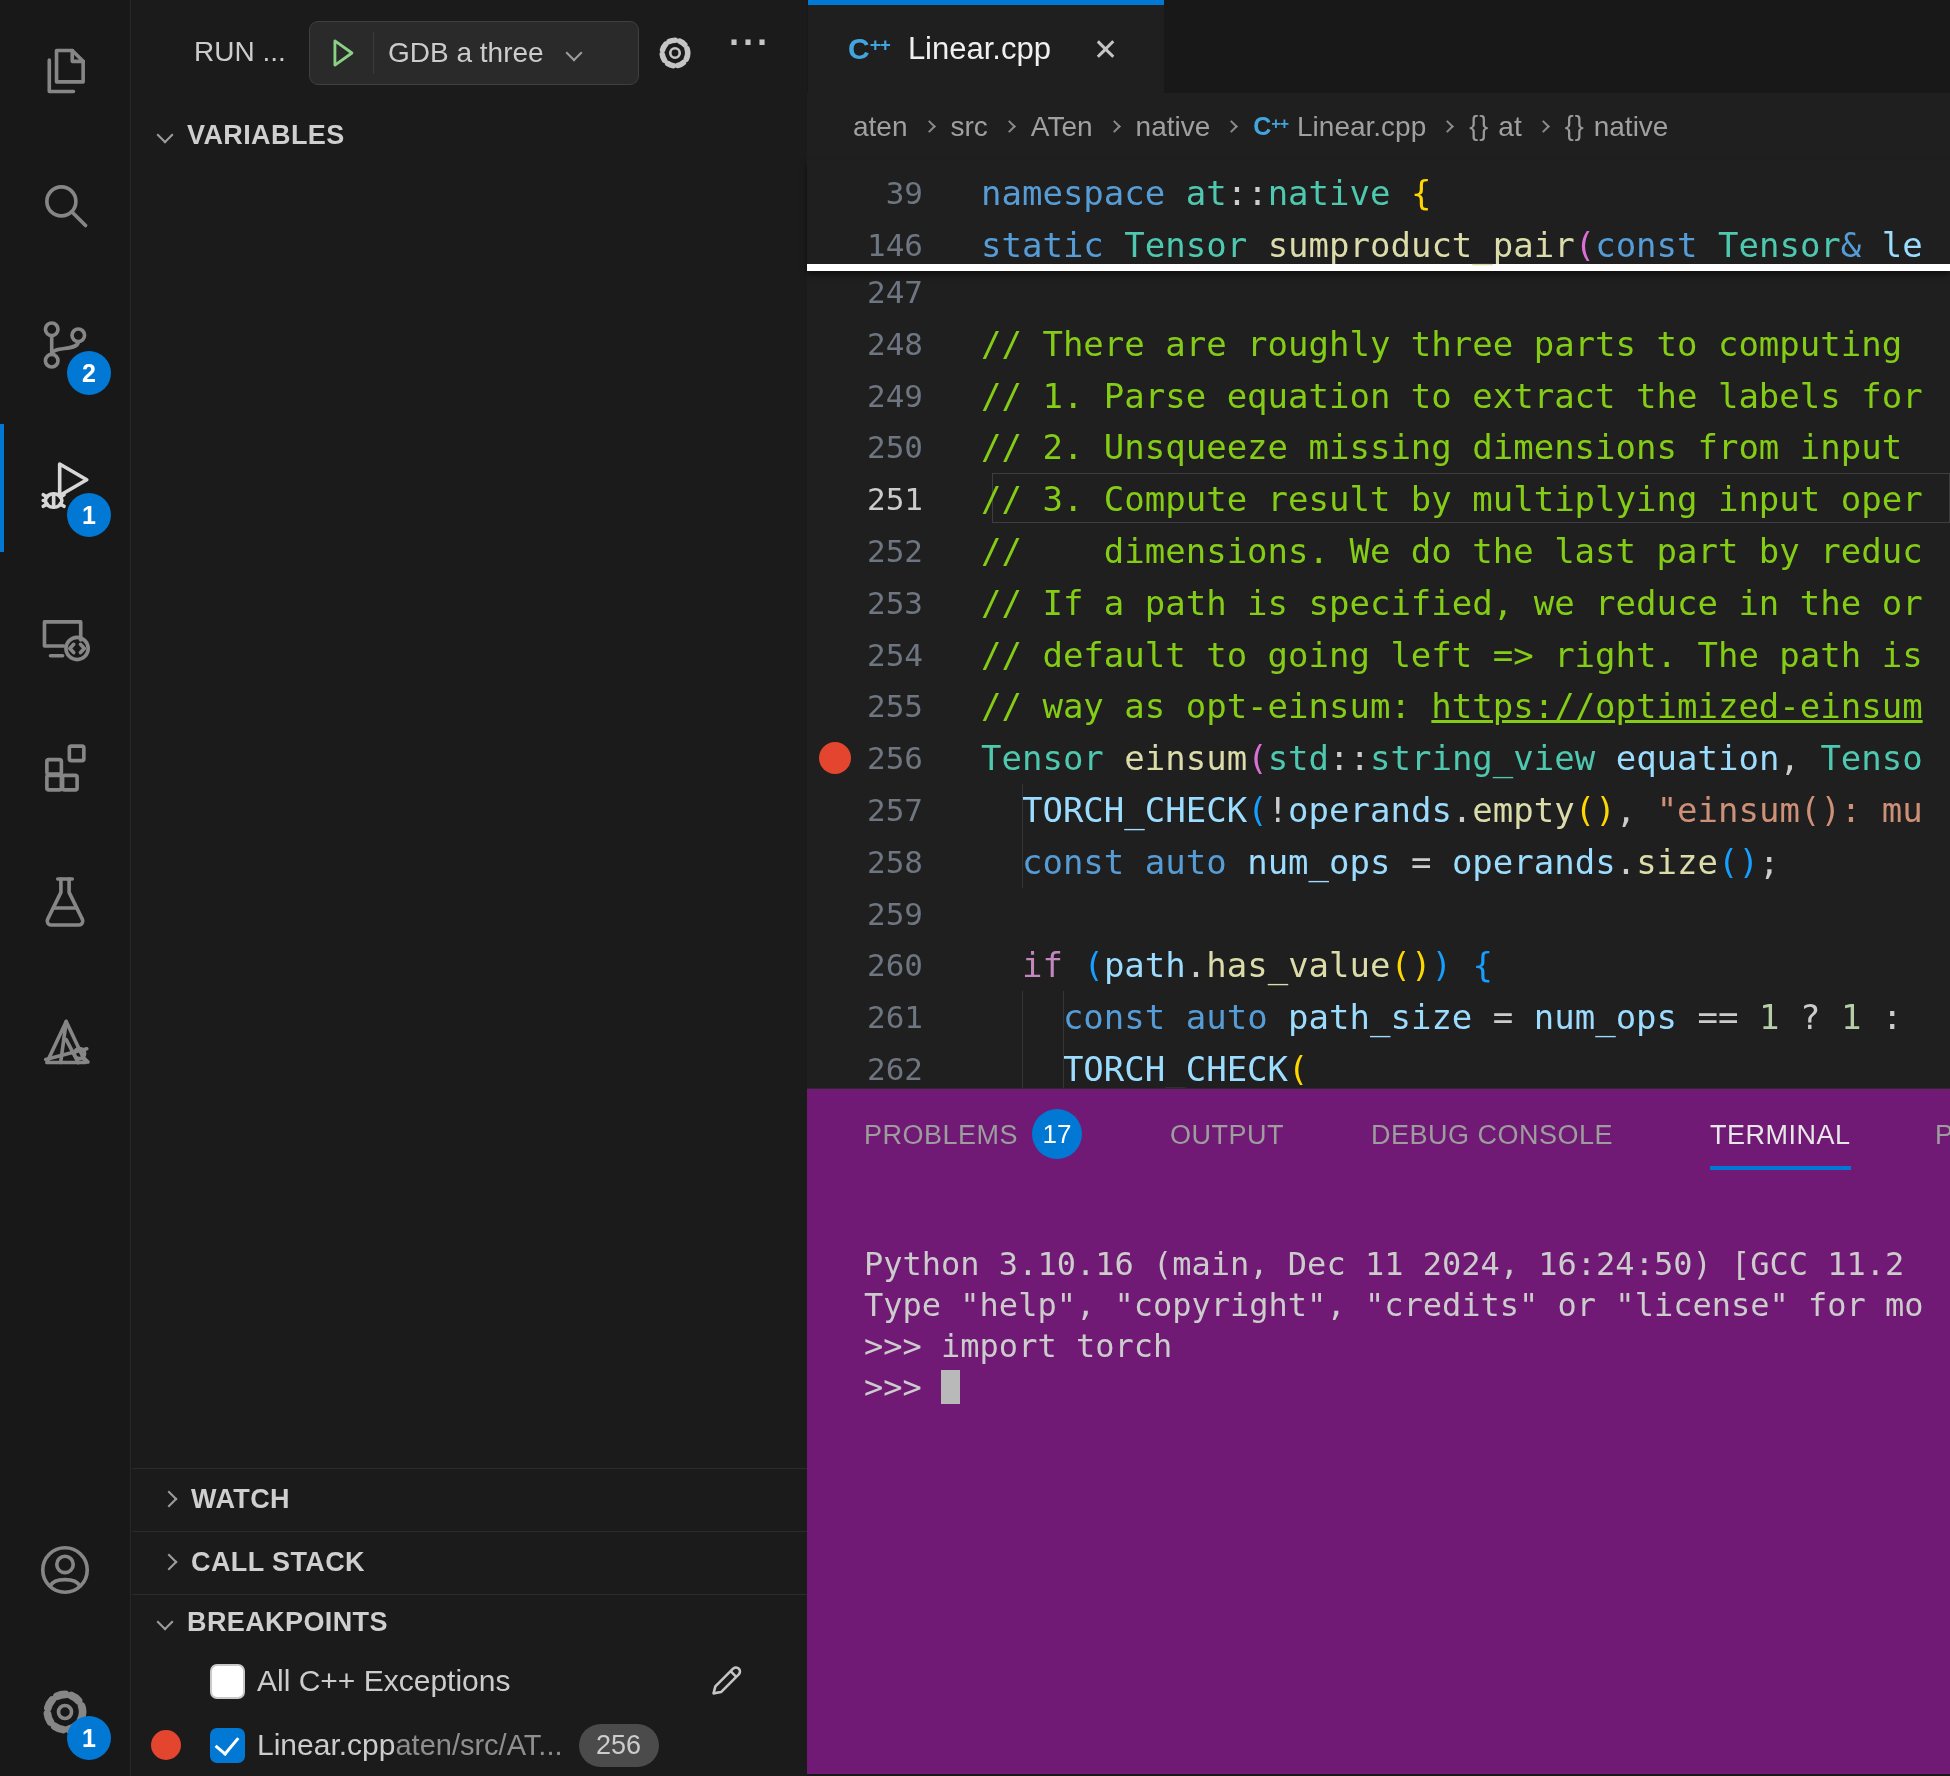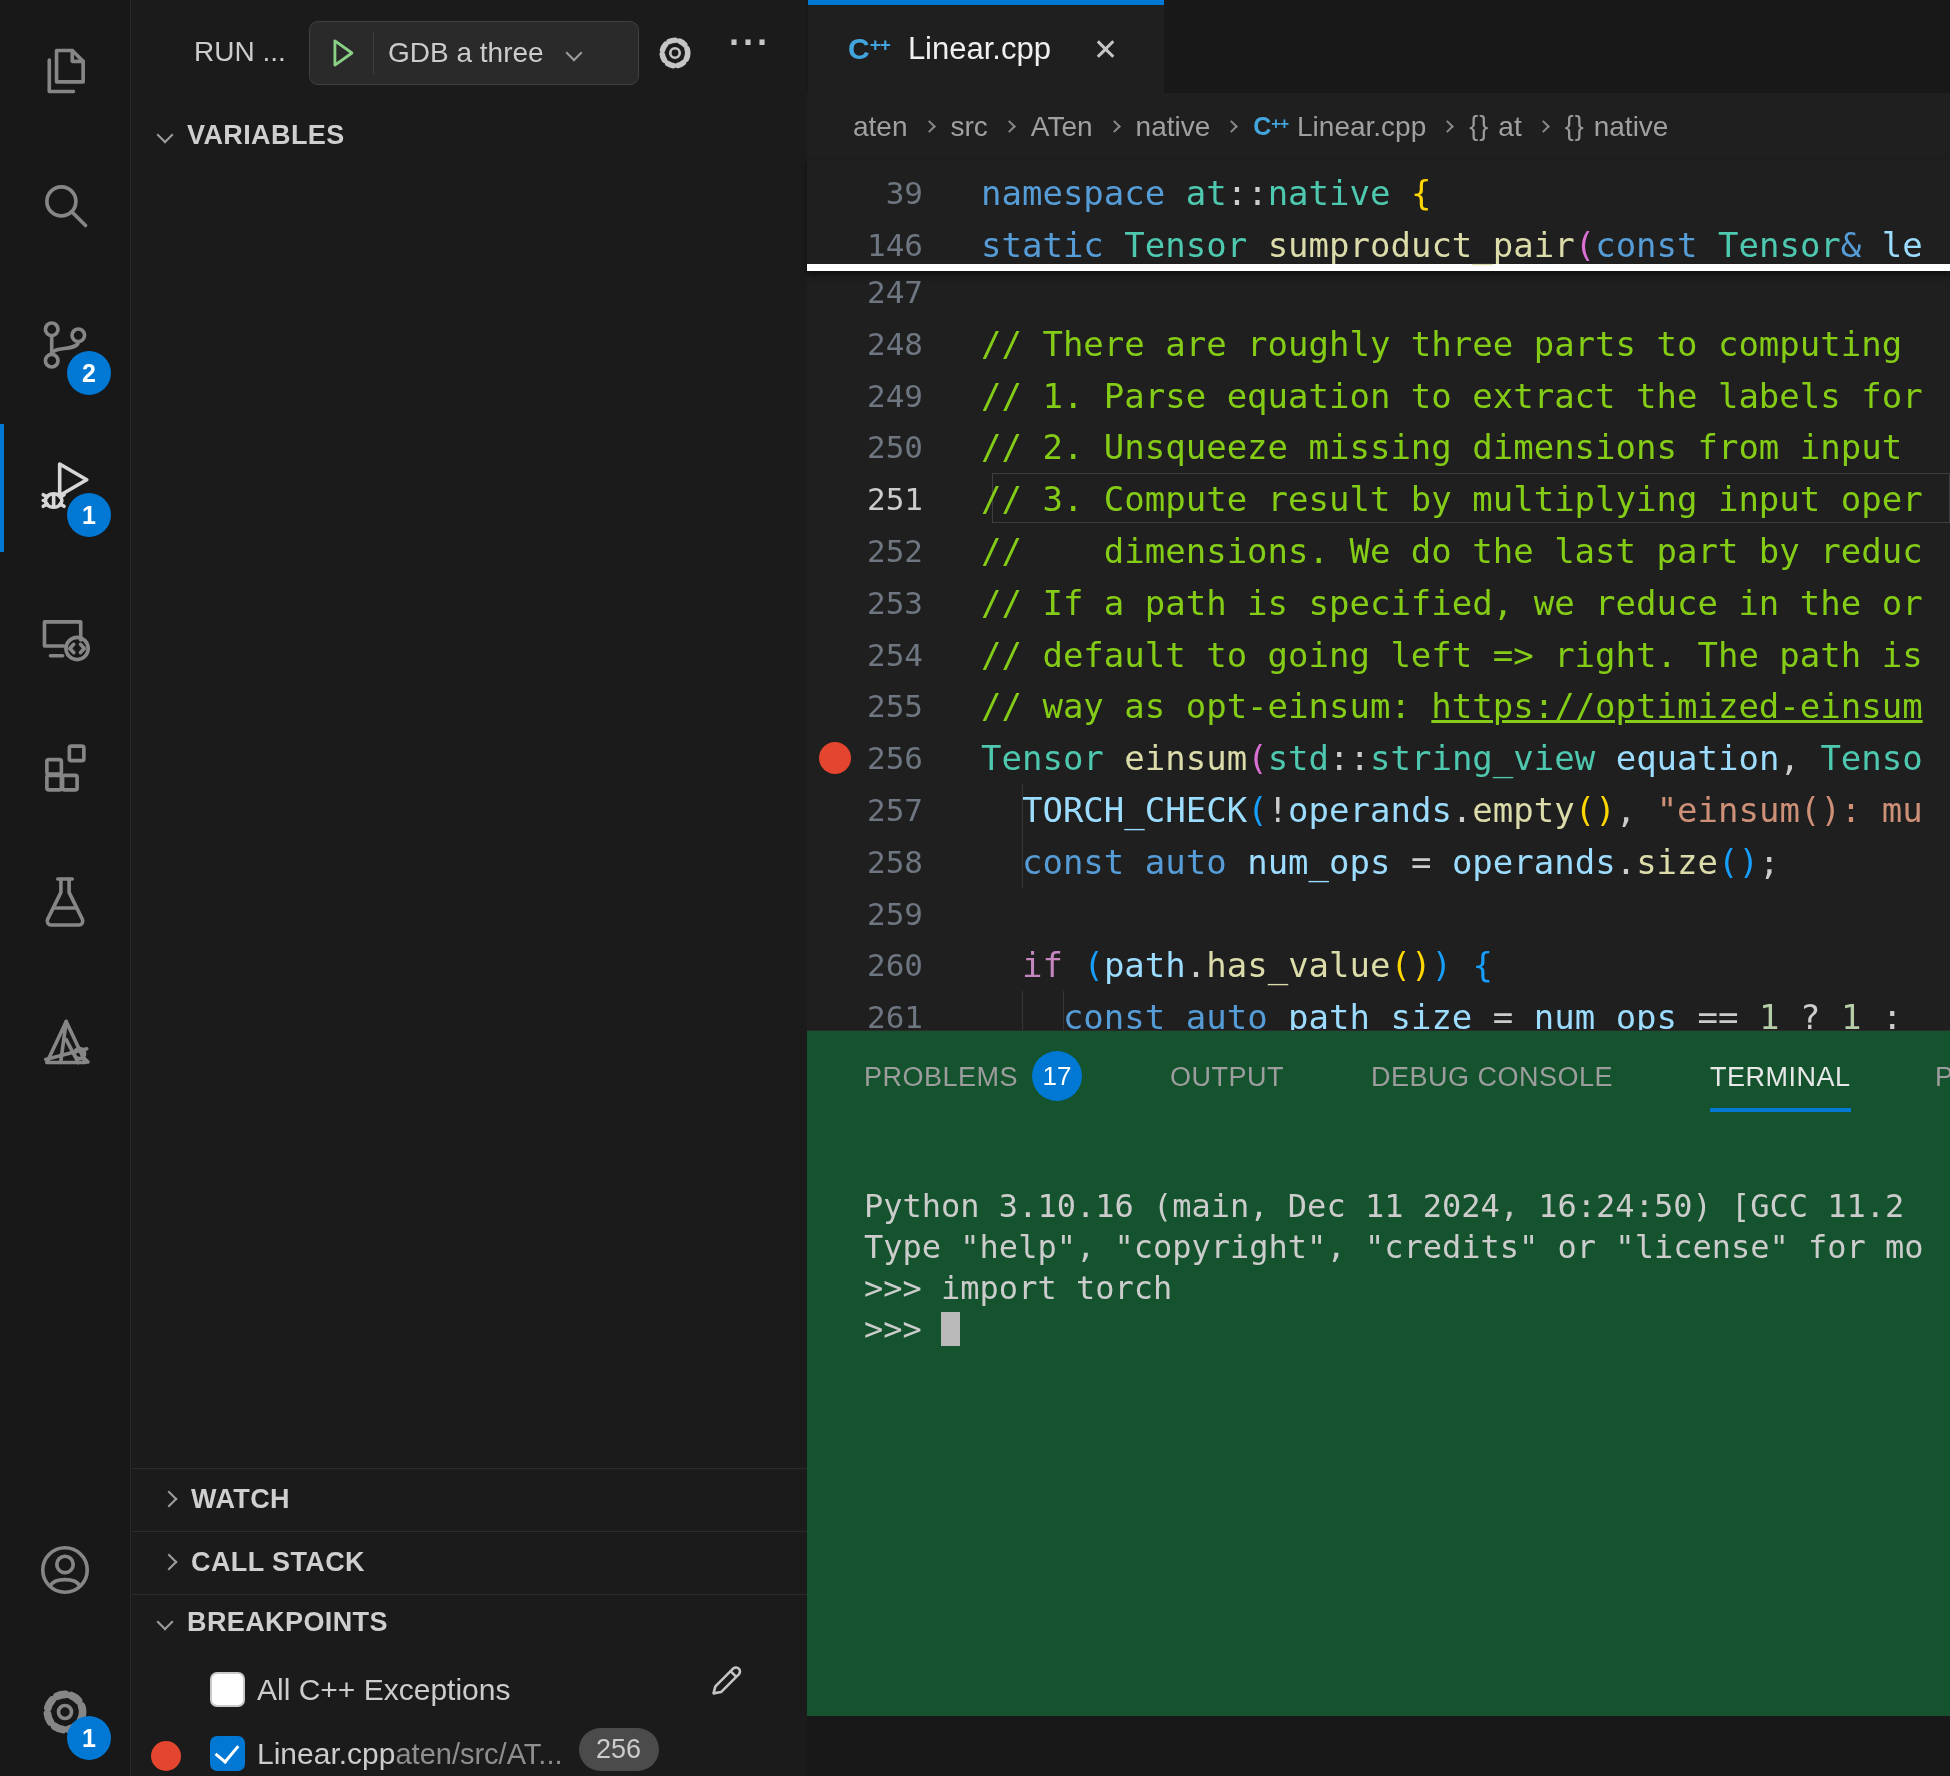"PROBLEMS 17" #panel { background: #14532d -> #701a75; top: 1030px -> 1088px }
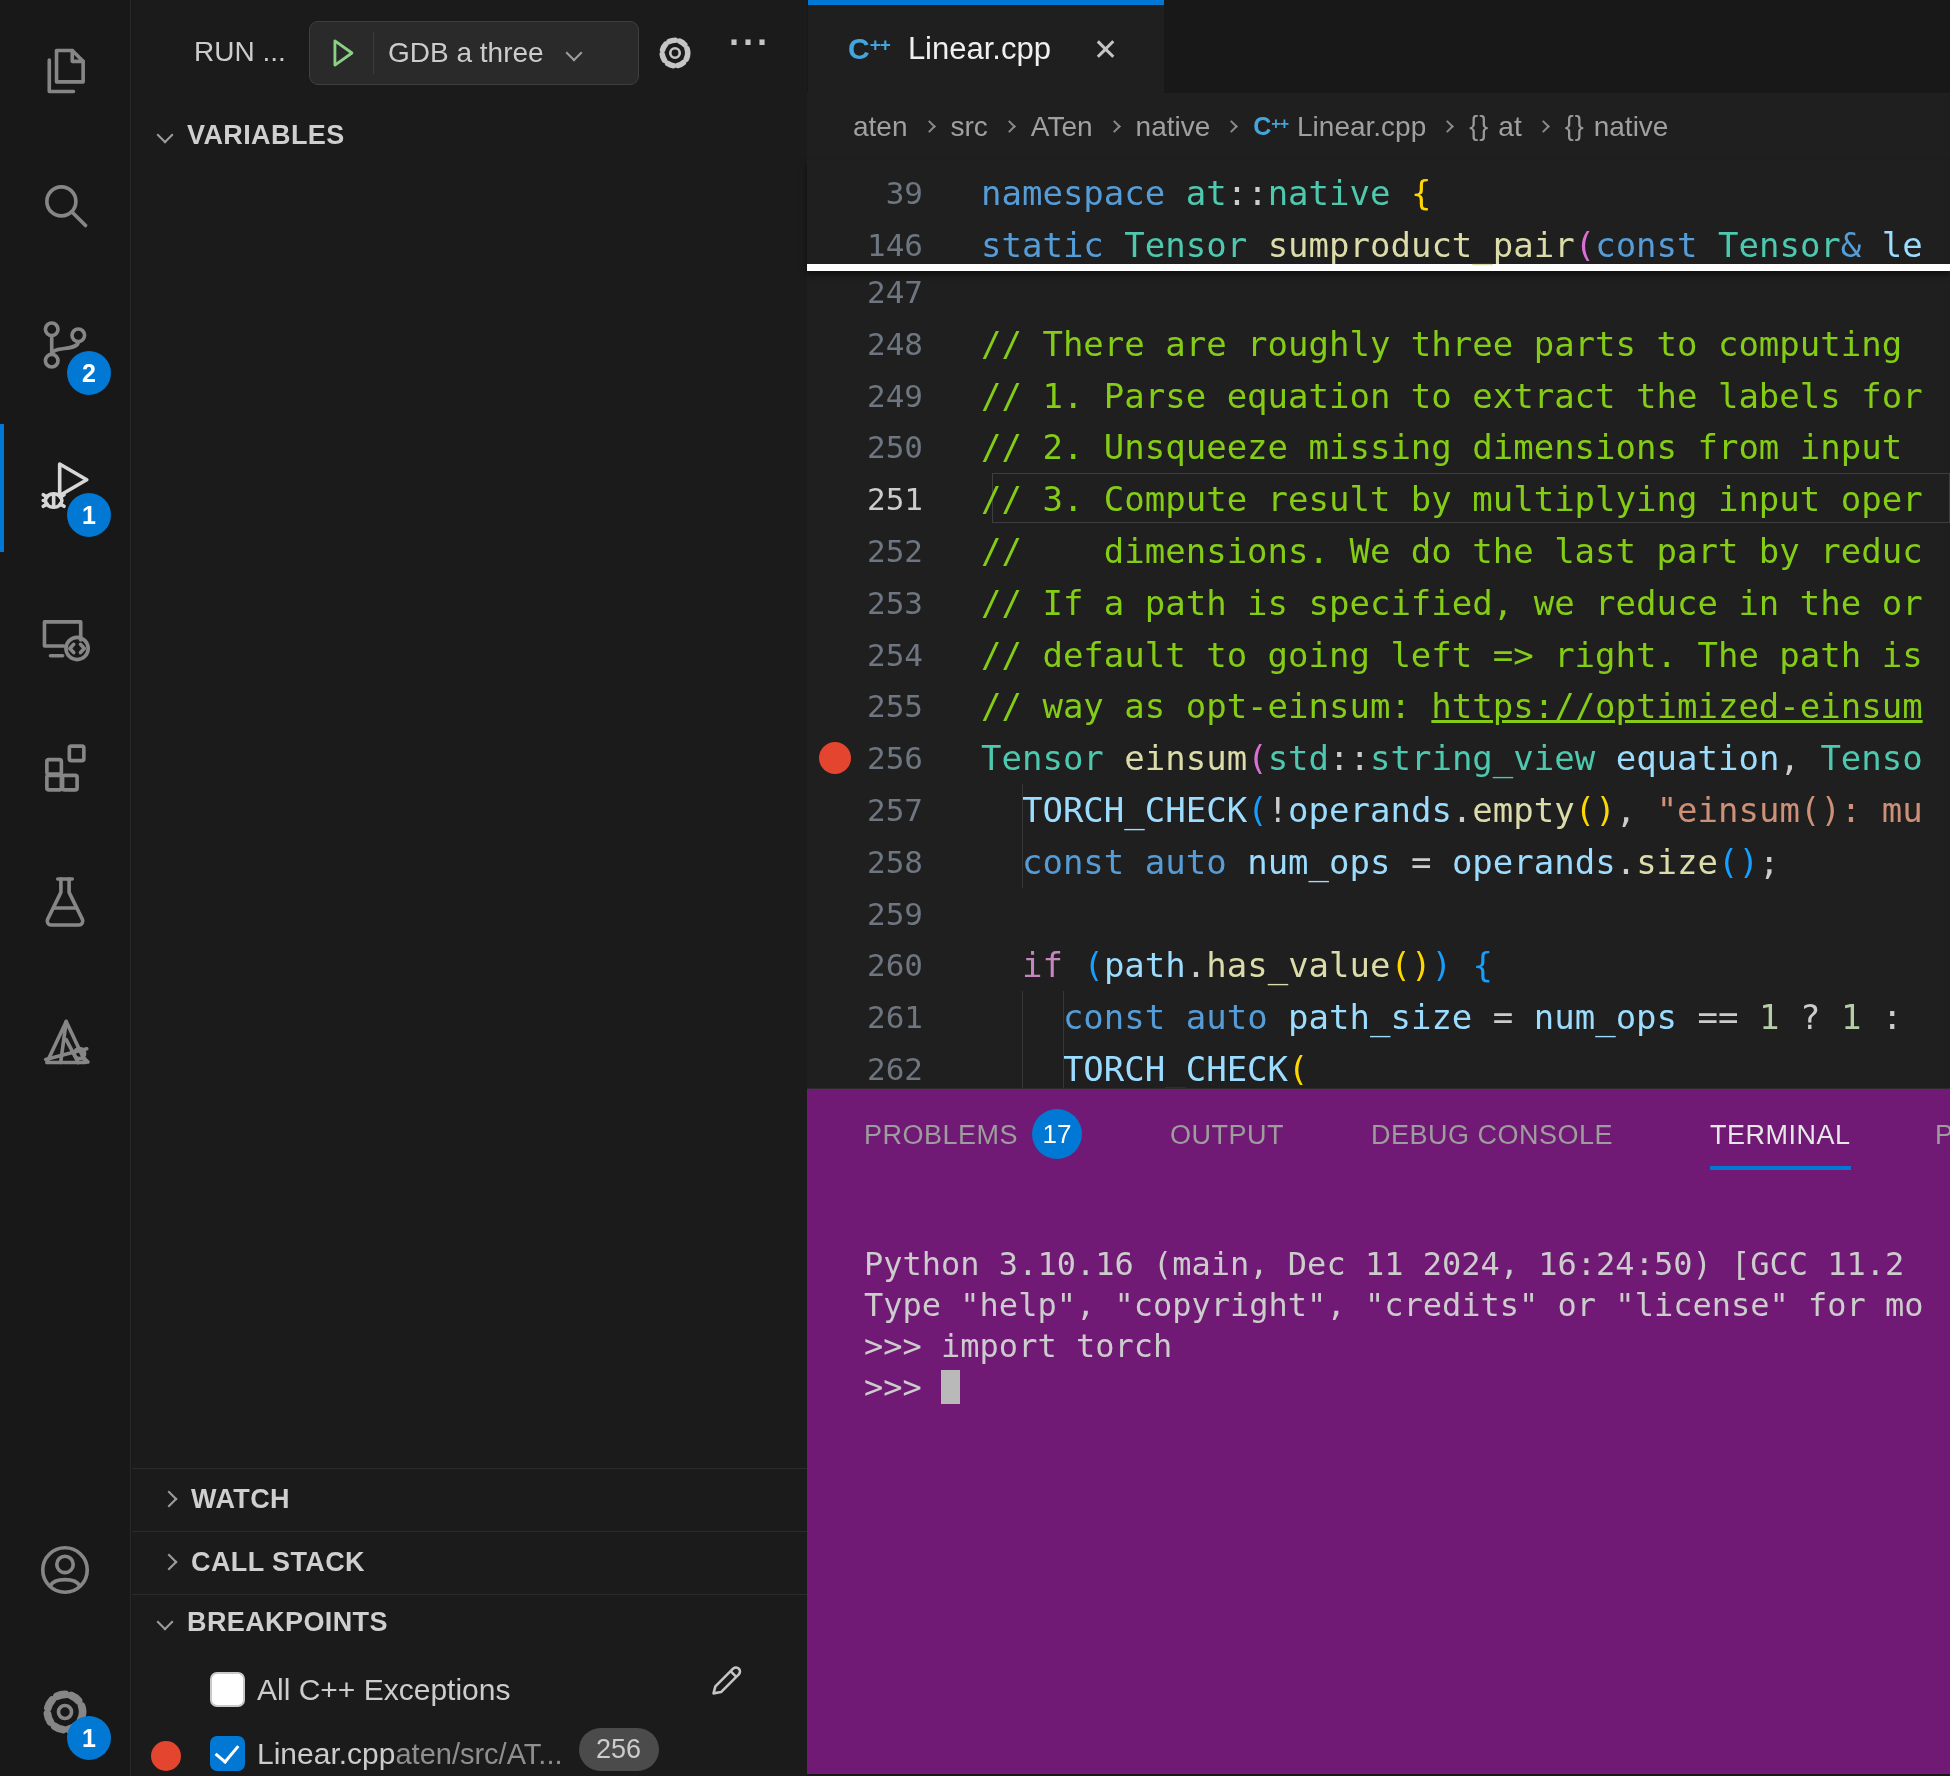"All C++ Exceptions" .bp-row { align-items: flex-end -> center }
